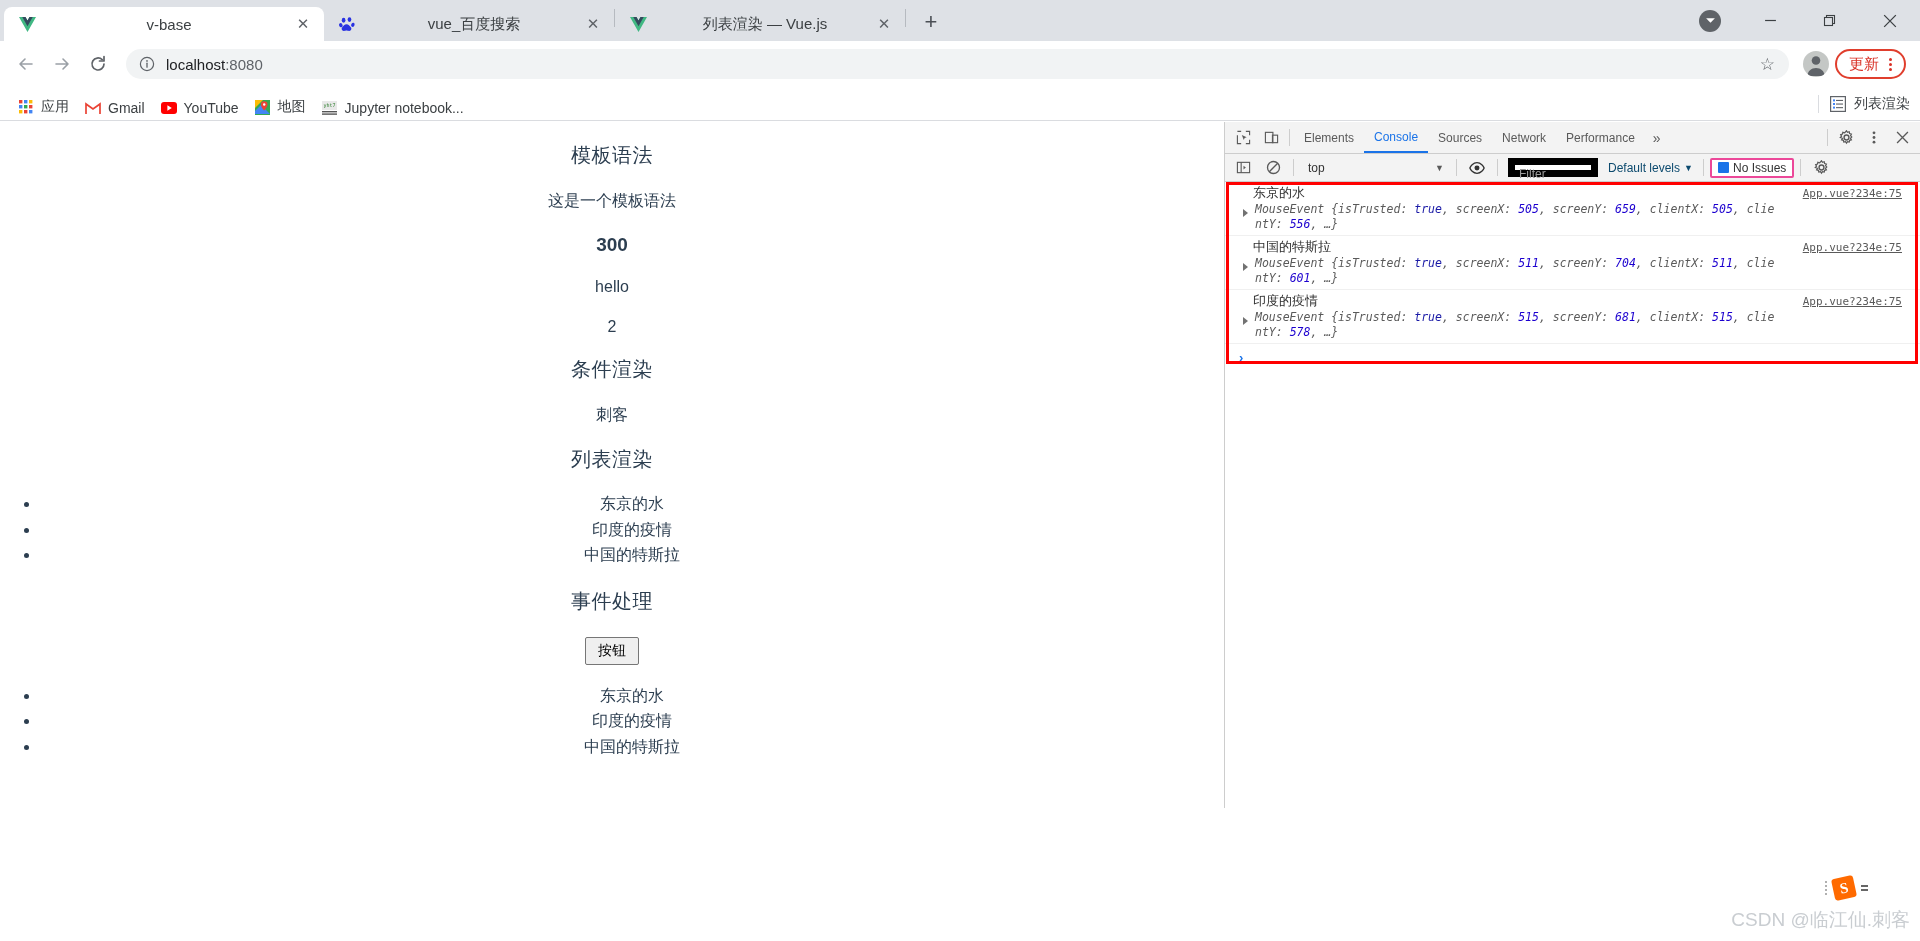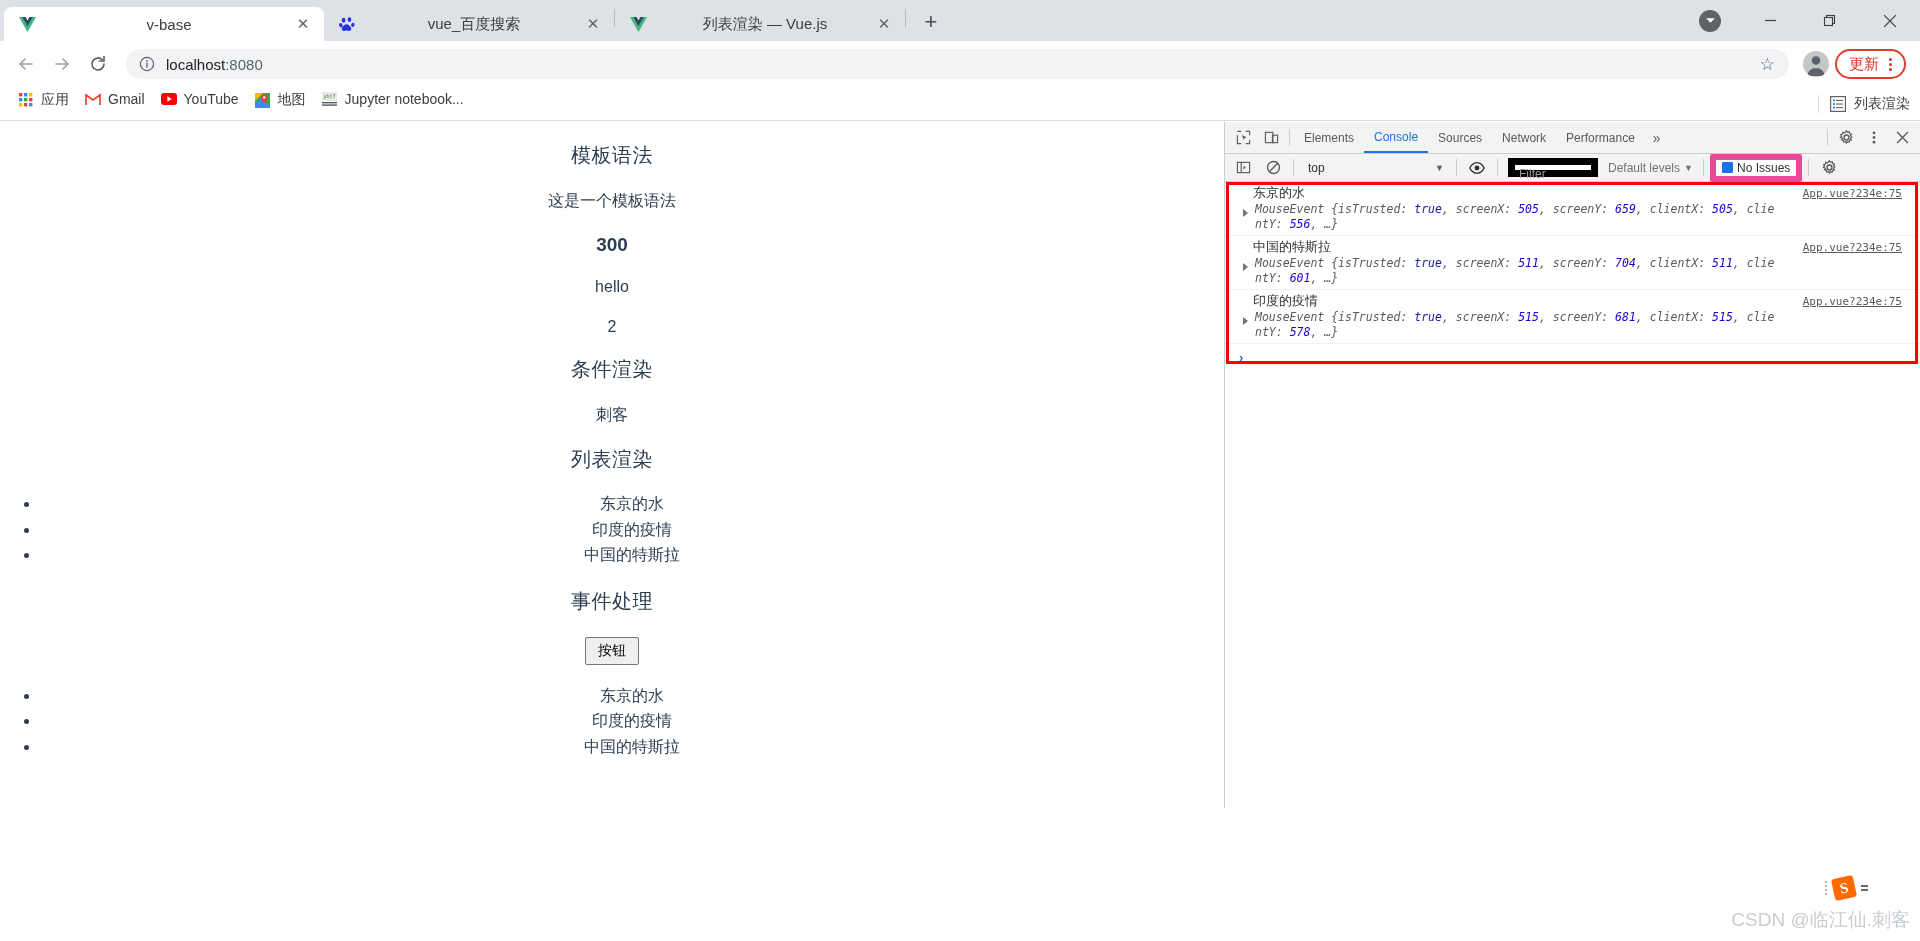"应用" .bookmarks { align-items: flex-start -> flex-end }
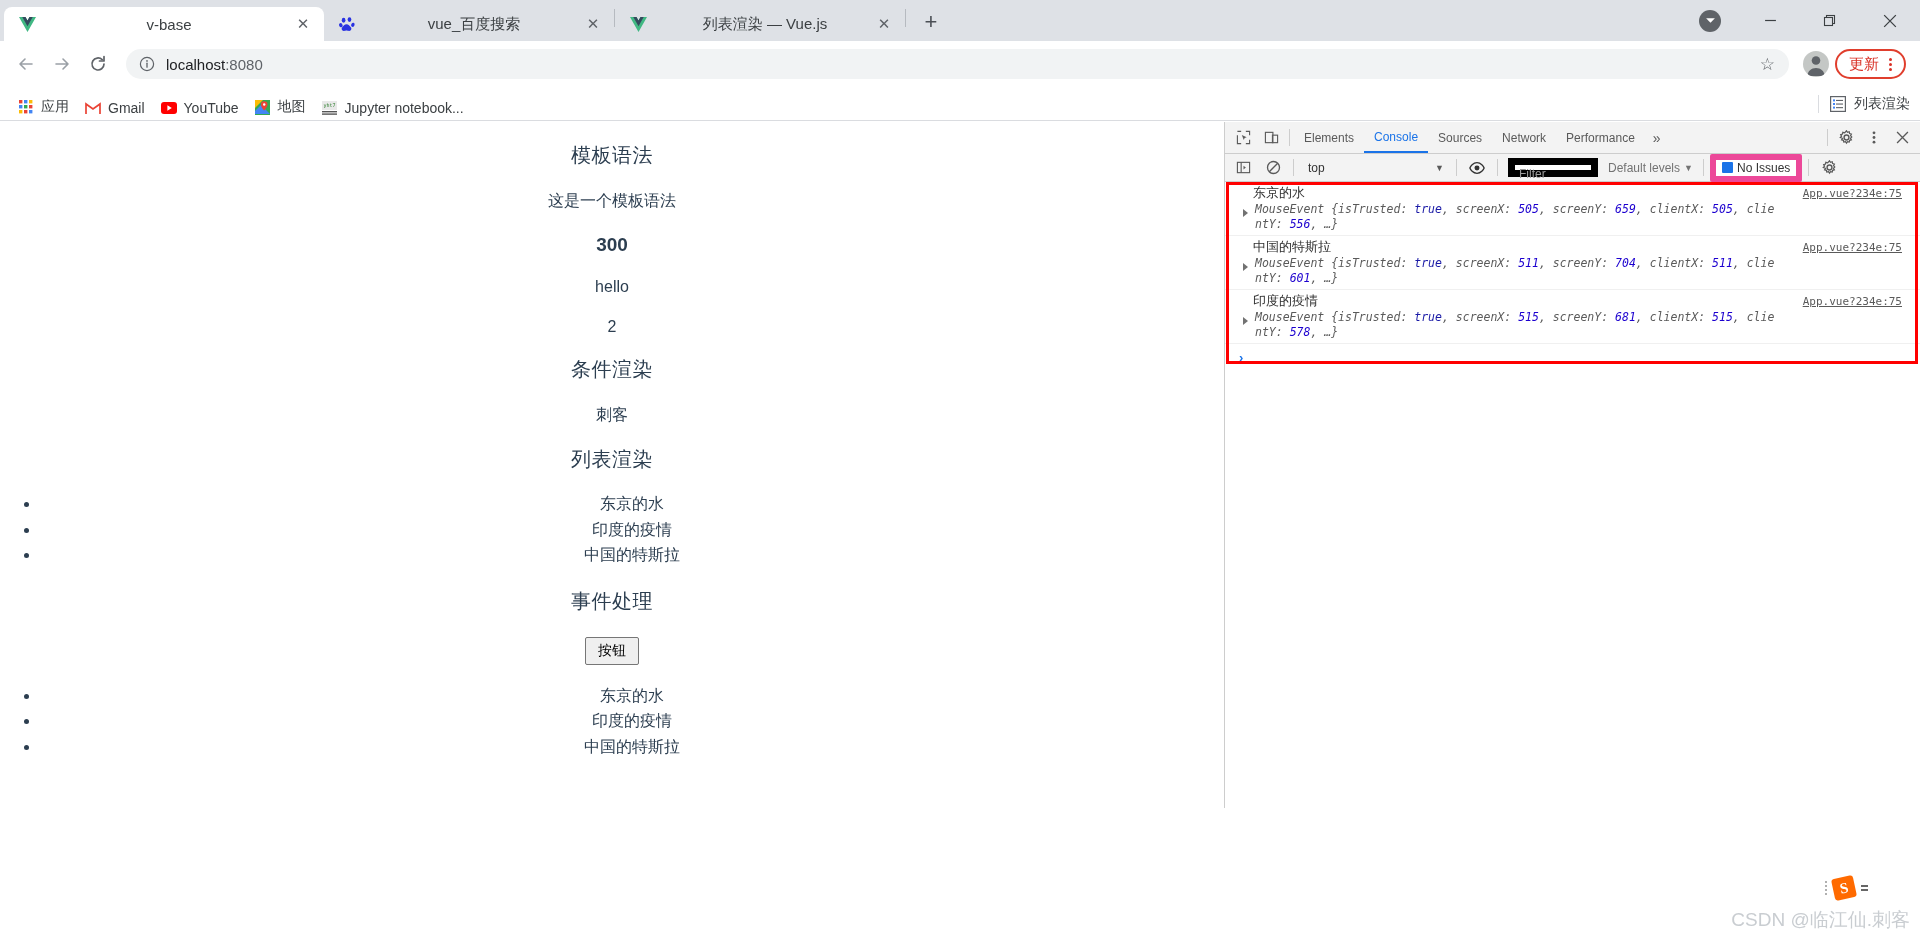"Default levels" .levels { color: #737373 -> #0c4a6e }
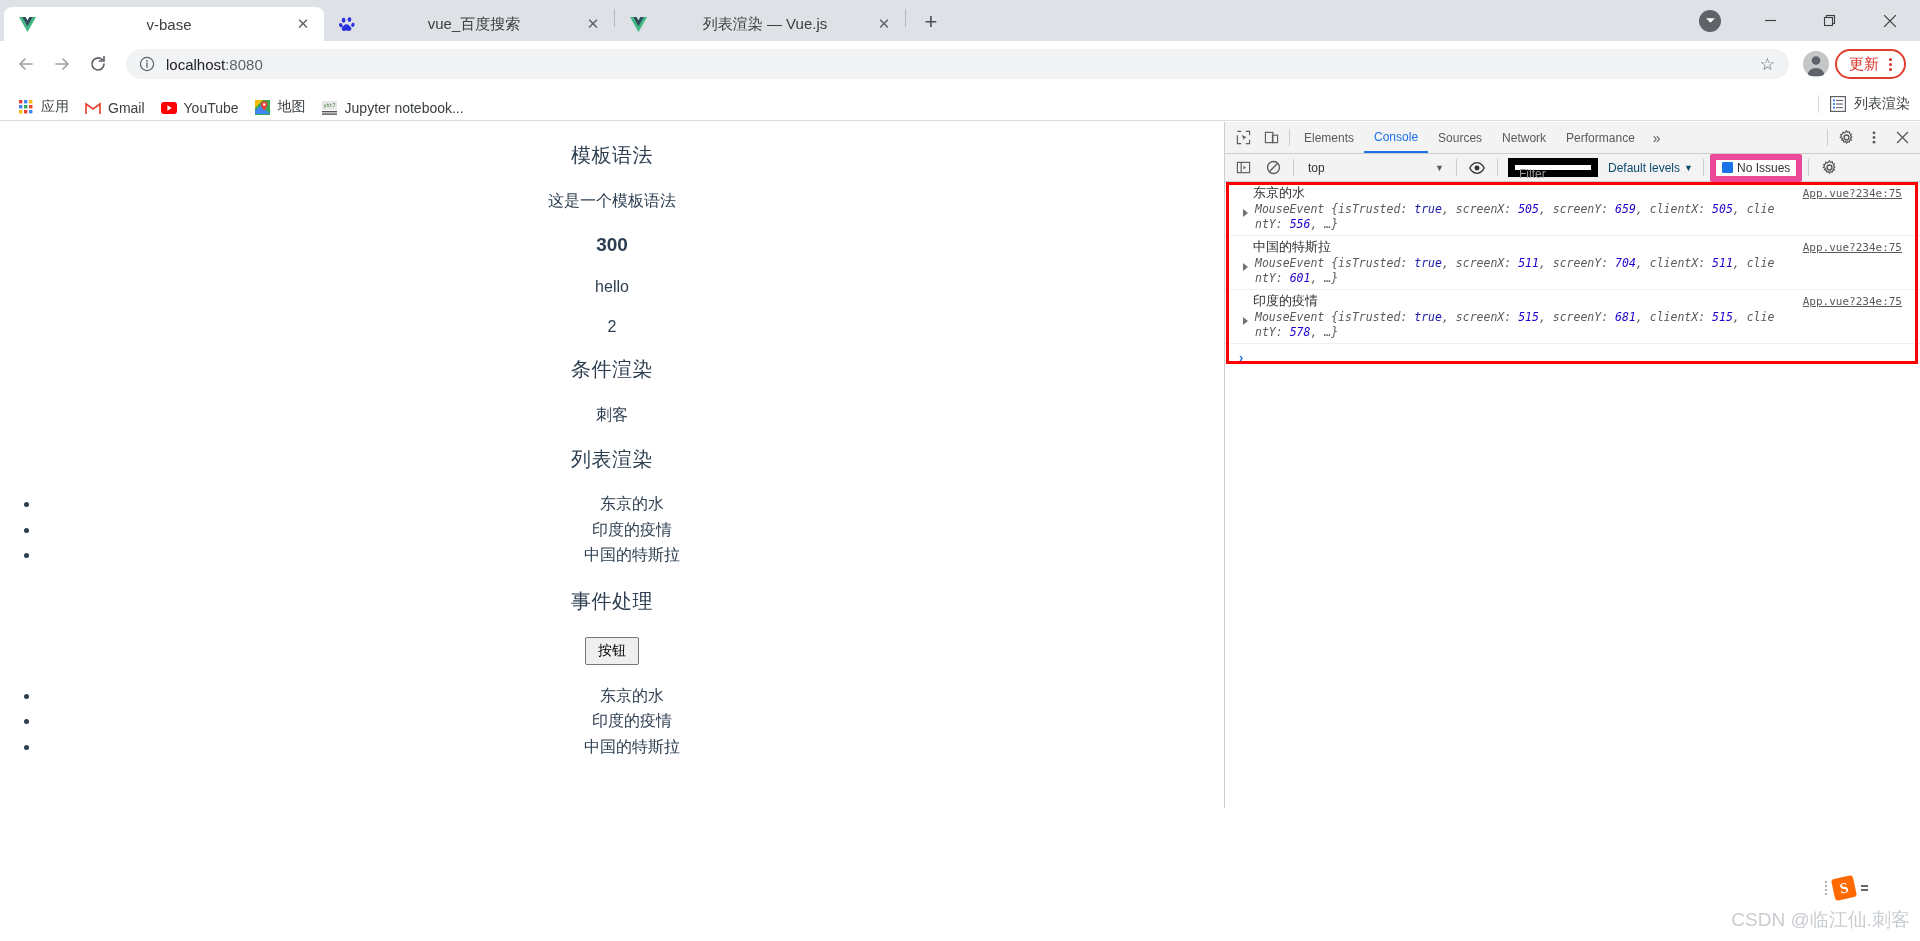"No Issues" .issues { border: 6px solid #ec4899 -> 2px solid #ec4899 }
